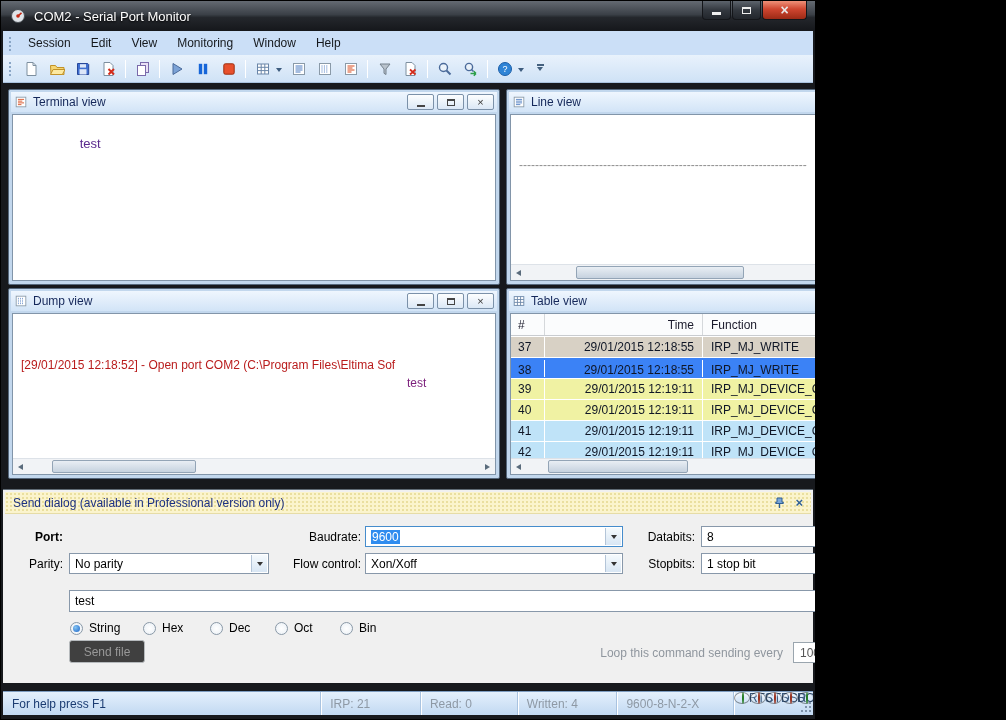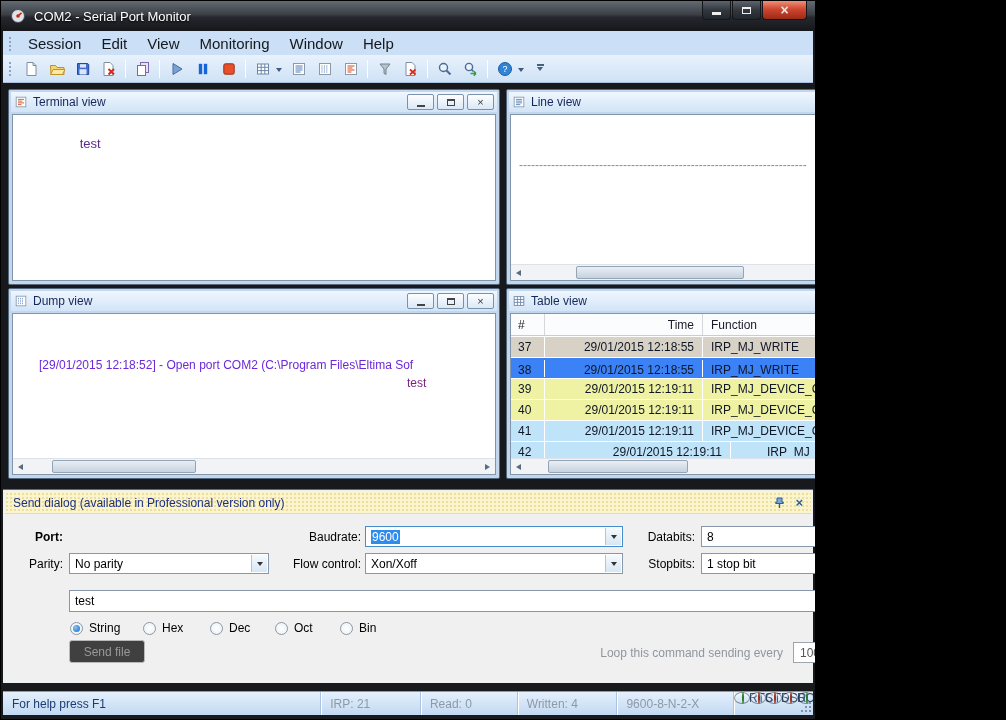"Session" .mi { font-size: 15px -> 12px }
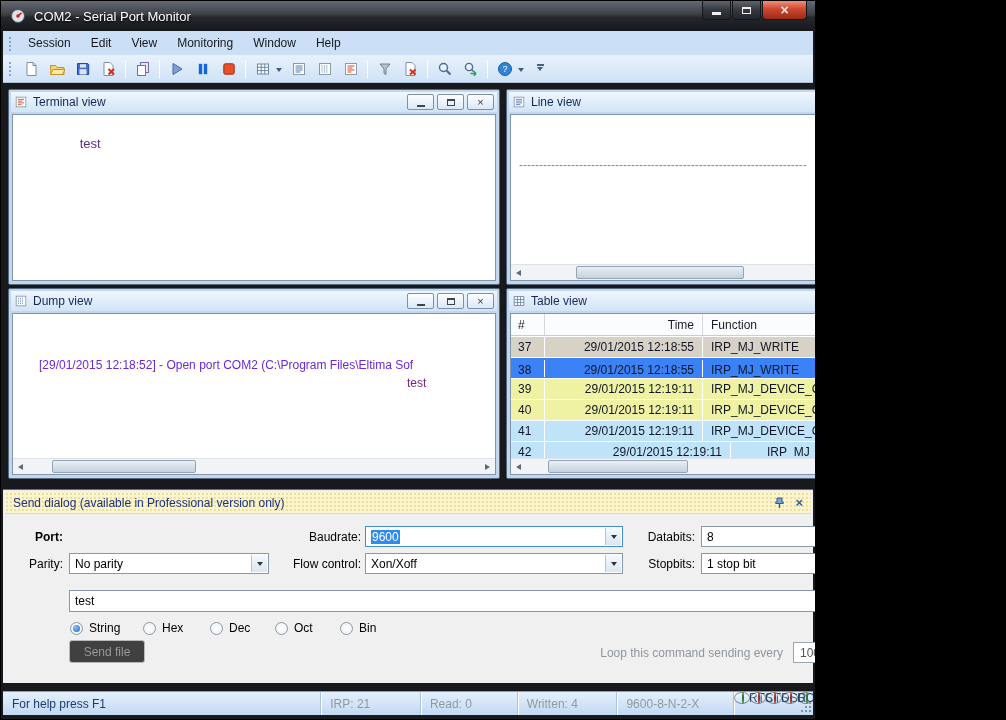"[29/01/2015 12:18:52] - Open port" div { color: #6d28d9 -> #b91c1c; margin-left: 18px -> none }
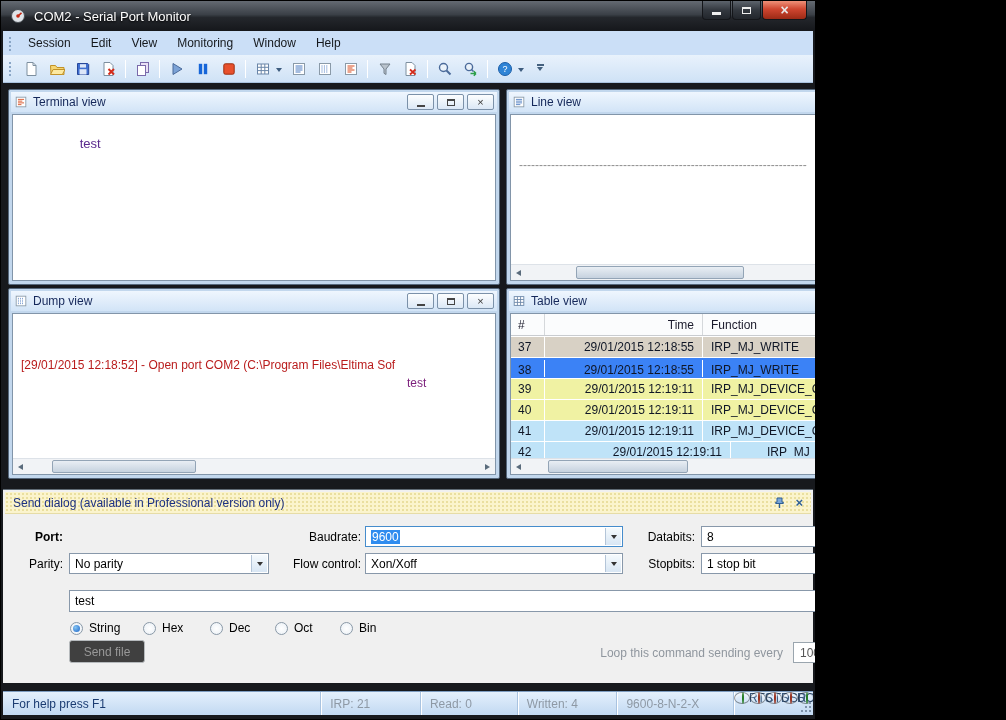"42" div.trow { gap: 28px -> none }
